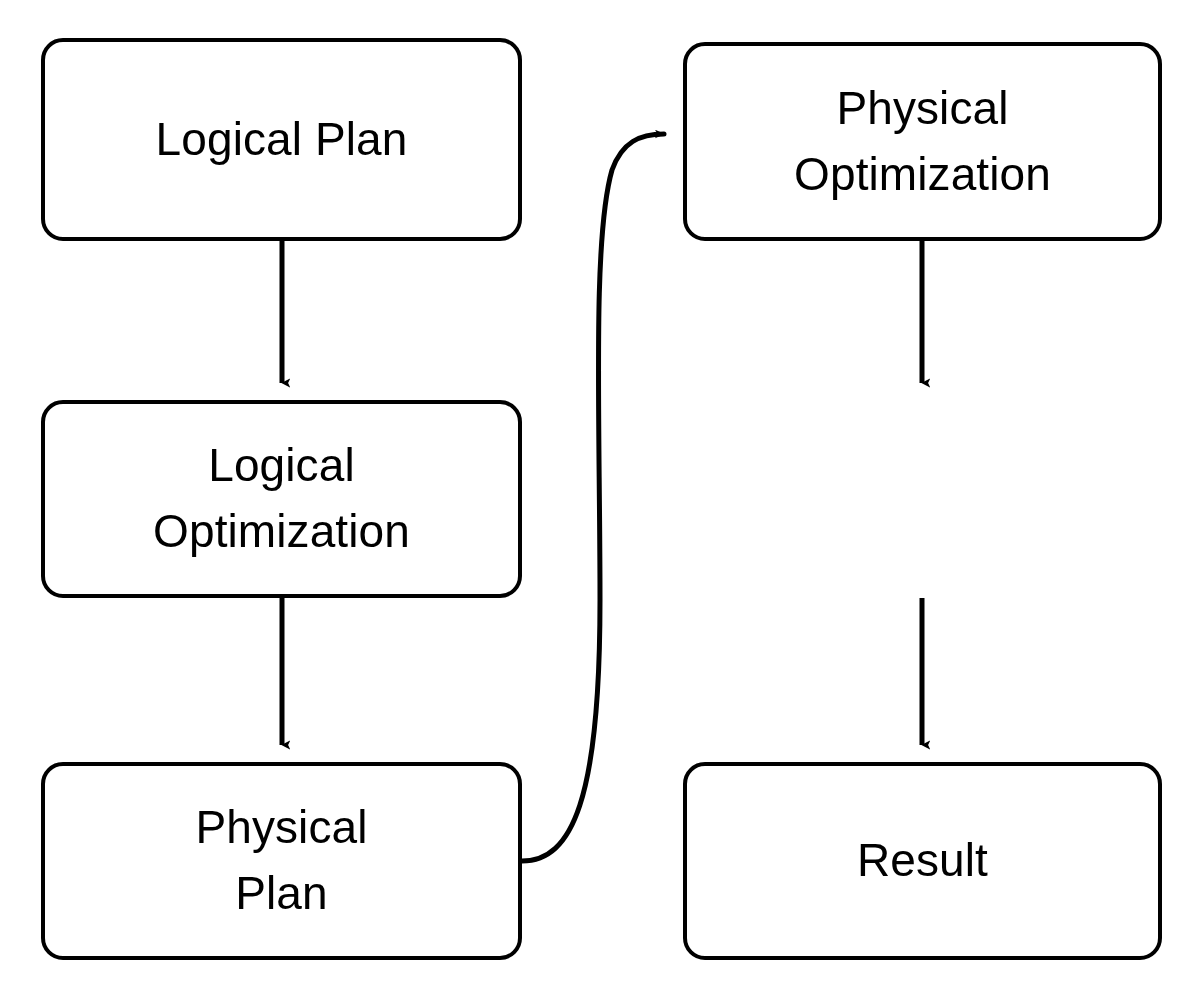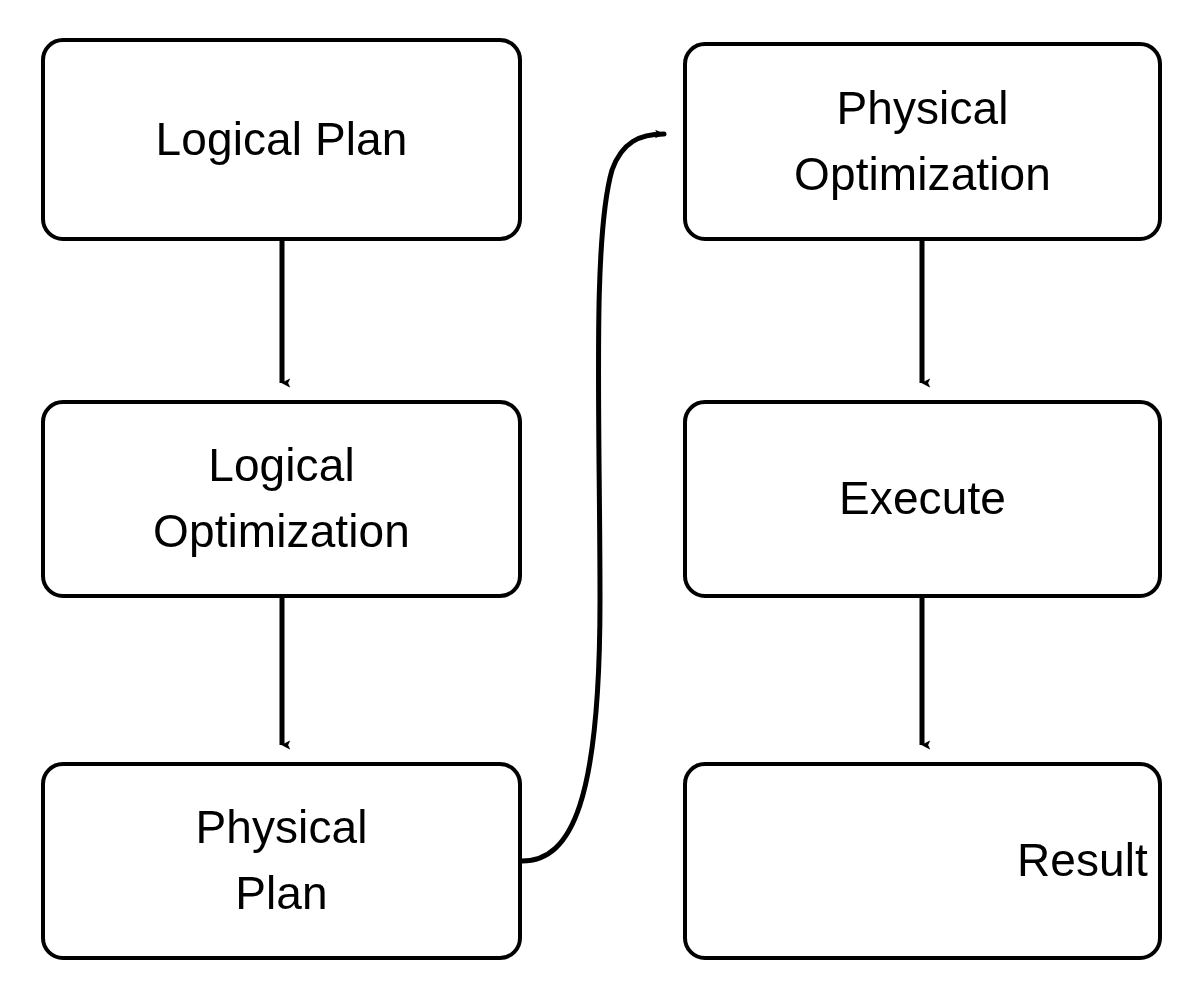"Execute" div.node { html: <div> <span>Execute</span> </div> -> none }
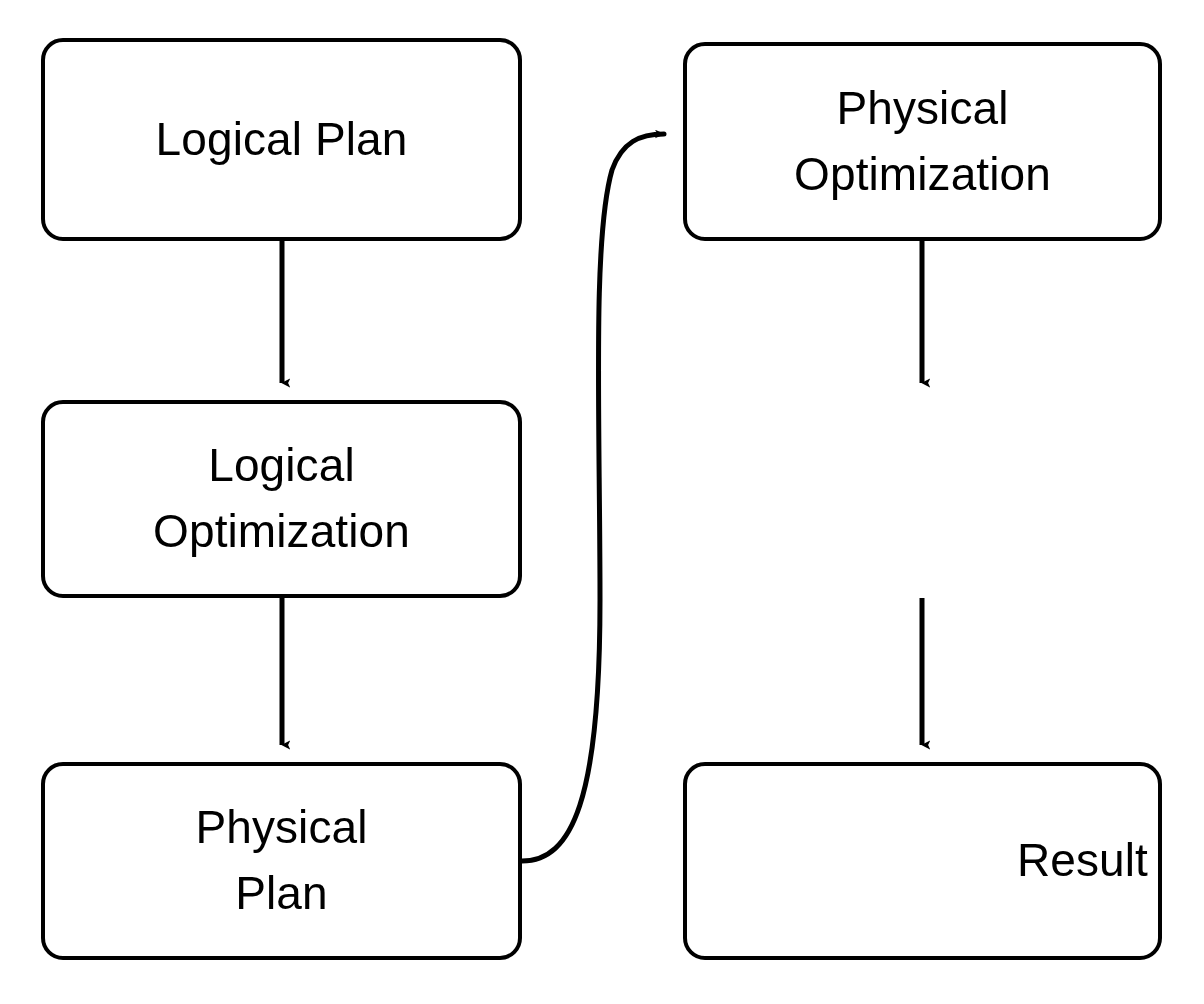"Result" #node-result { justify-content: flex-end -> none }
